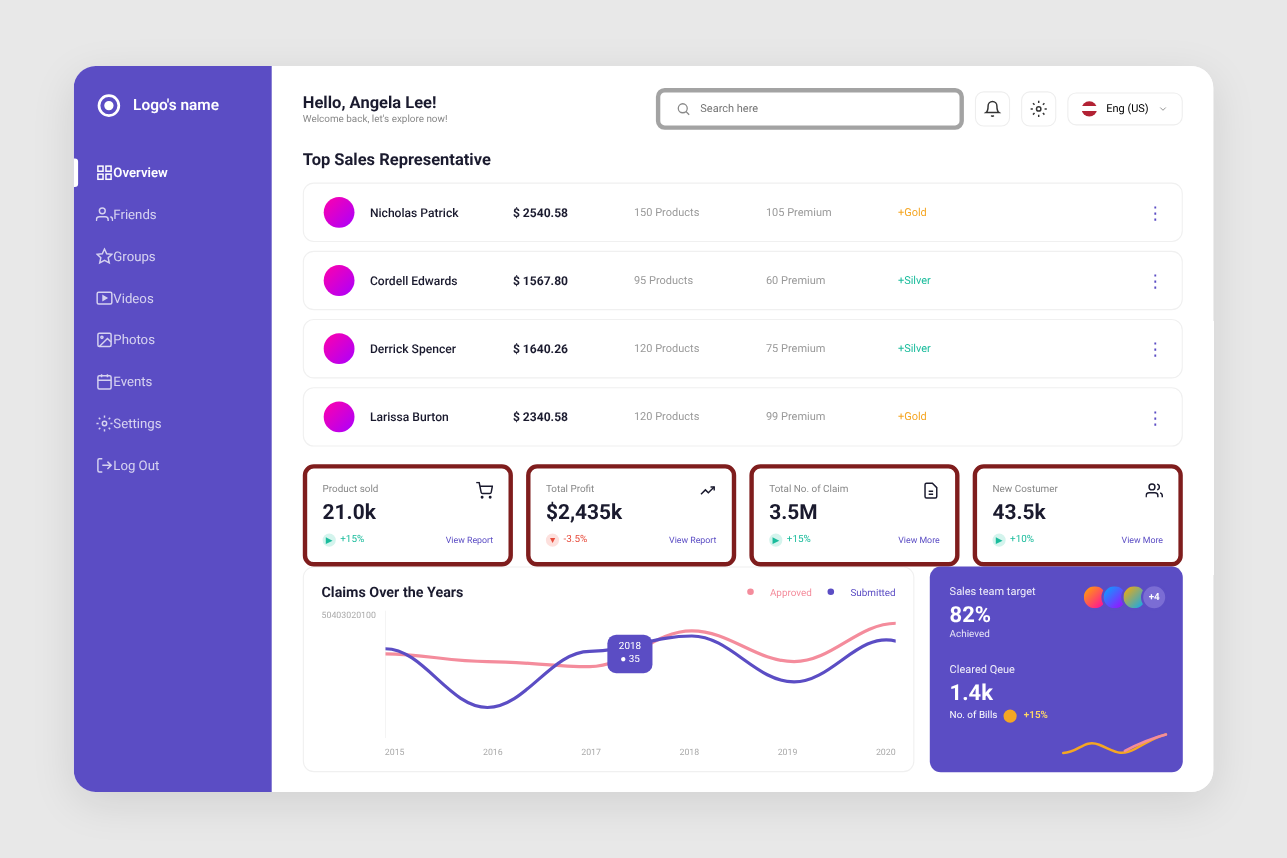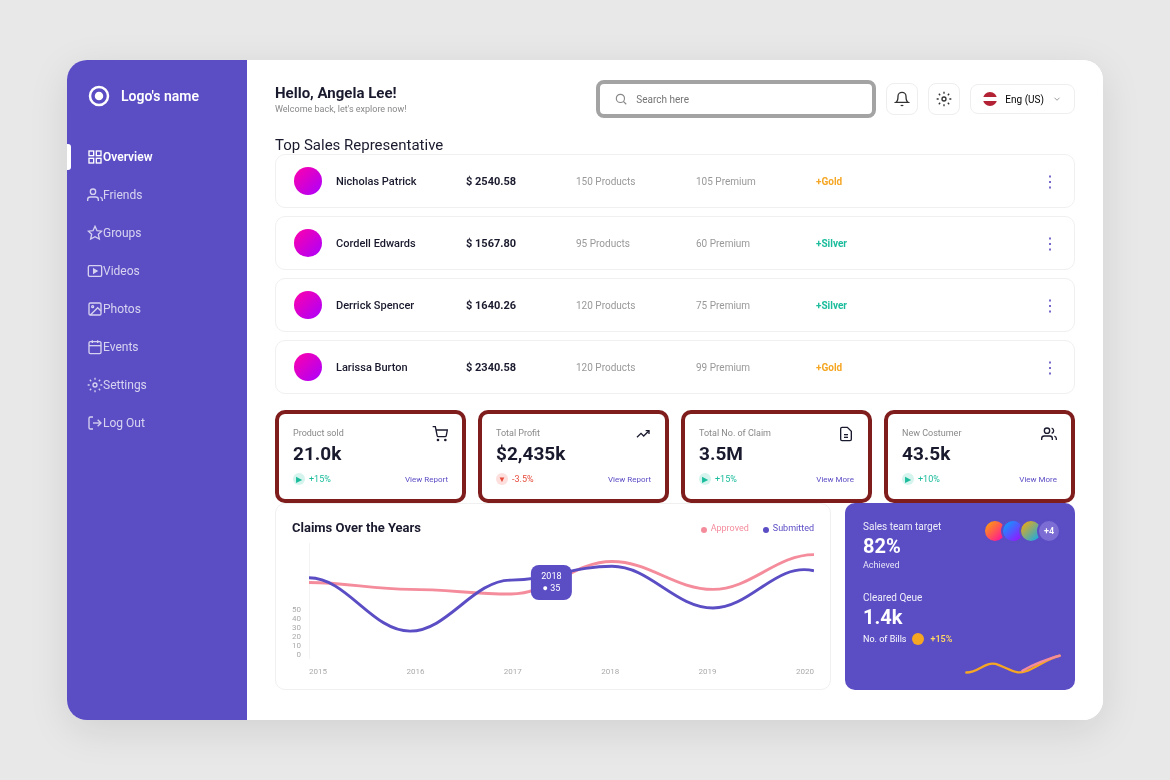"Top Sales Representative" .section-title { font-weight: 400 -> 700; margin-bottom: 0 -> 12px }
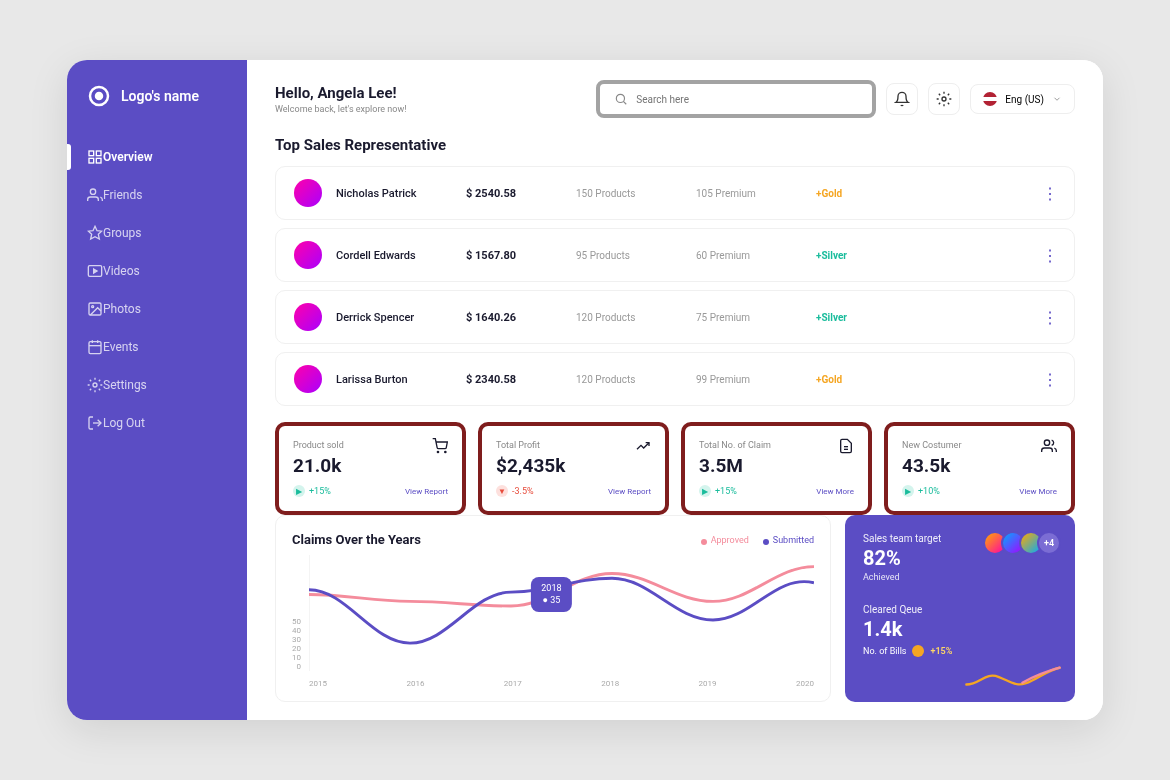"+Gold" .rep-badge { font-weight: 700 -> 400 }
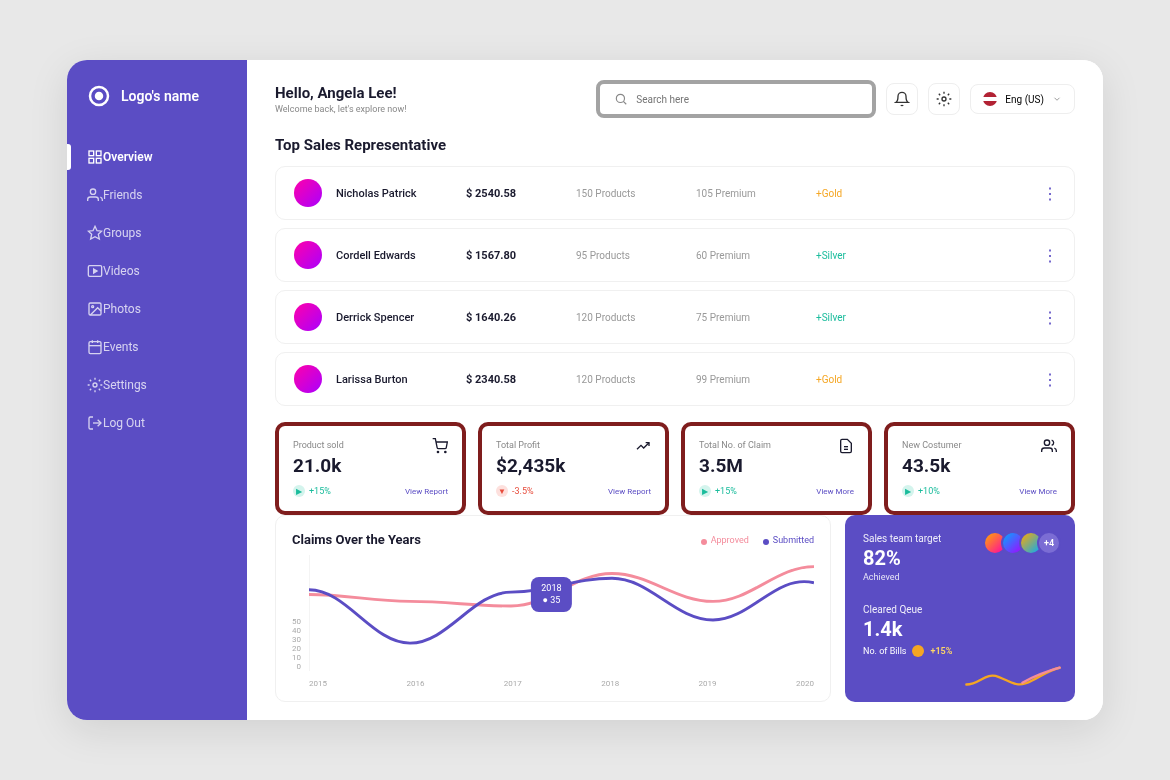"Approved" .legend-item { align-items: flex-end -> flex-start; gap: 4px -> 15px }
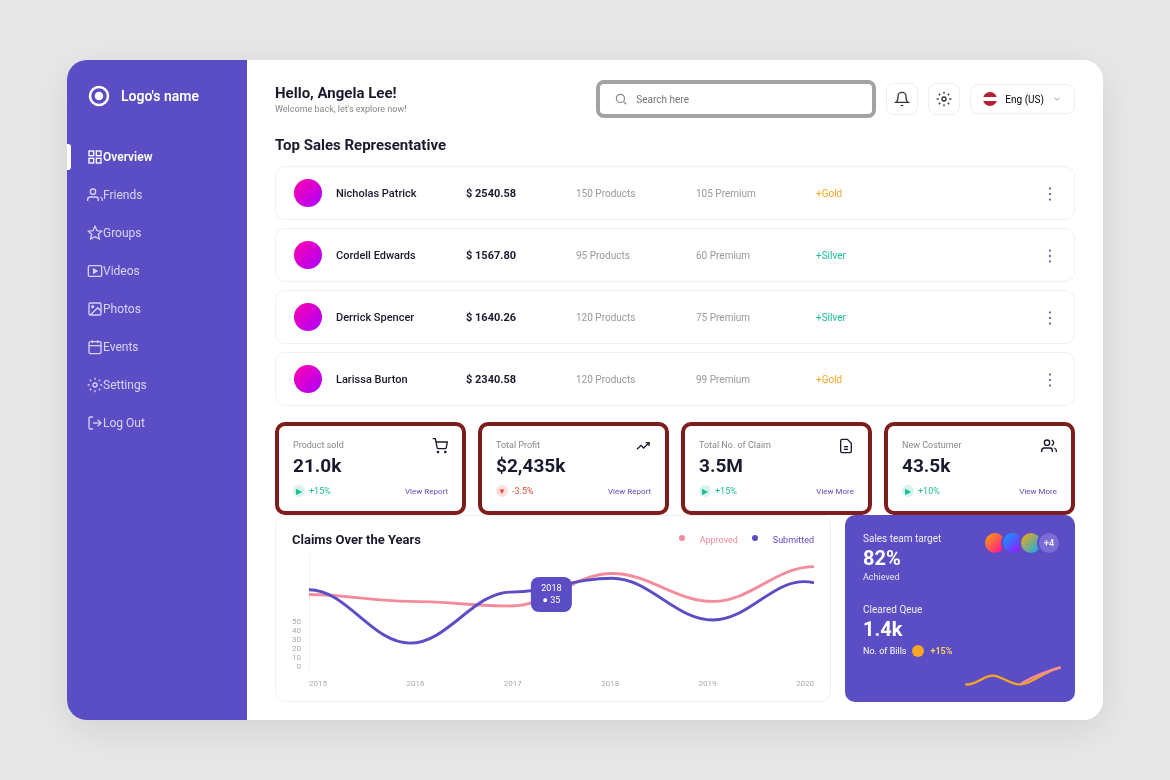"50" .y-axis { flex-direction: column -> row; justify-content: flex-end -> space-between }
